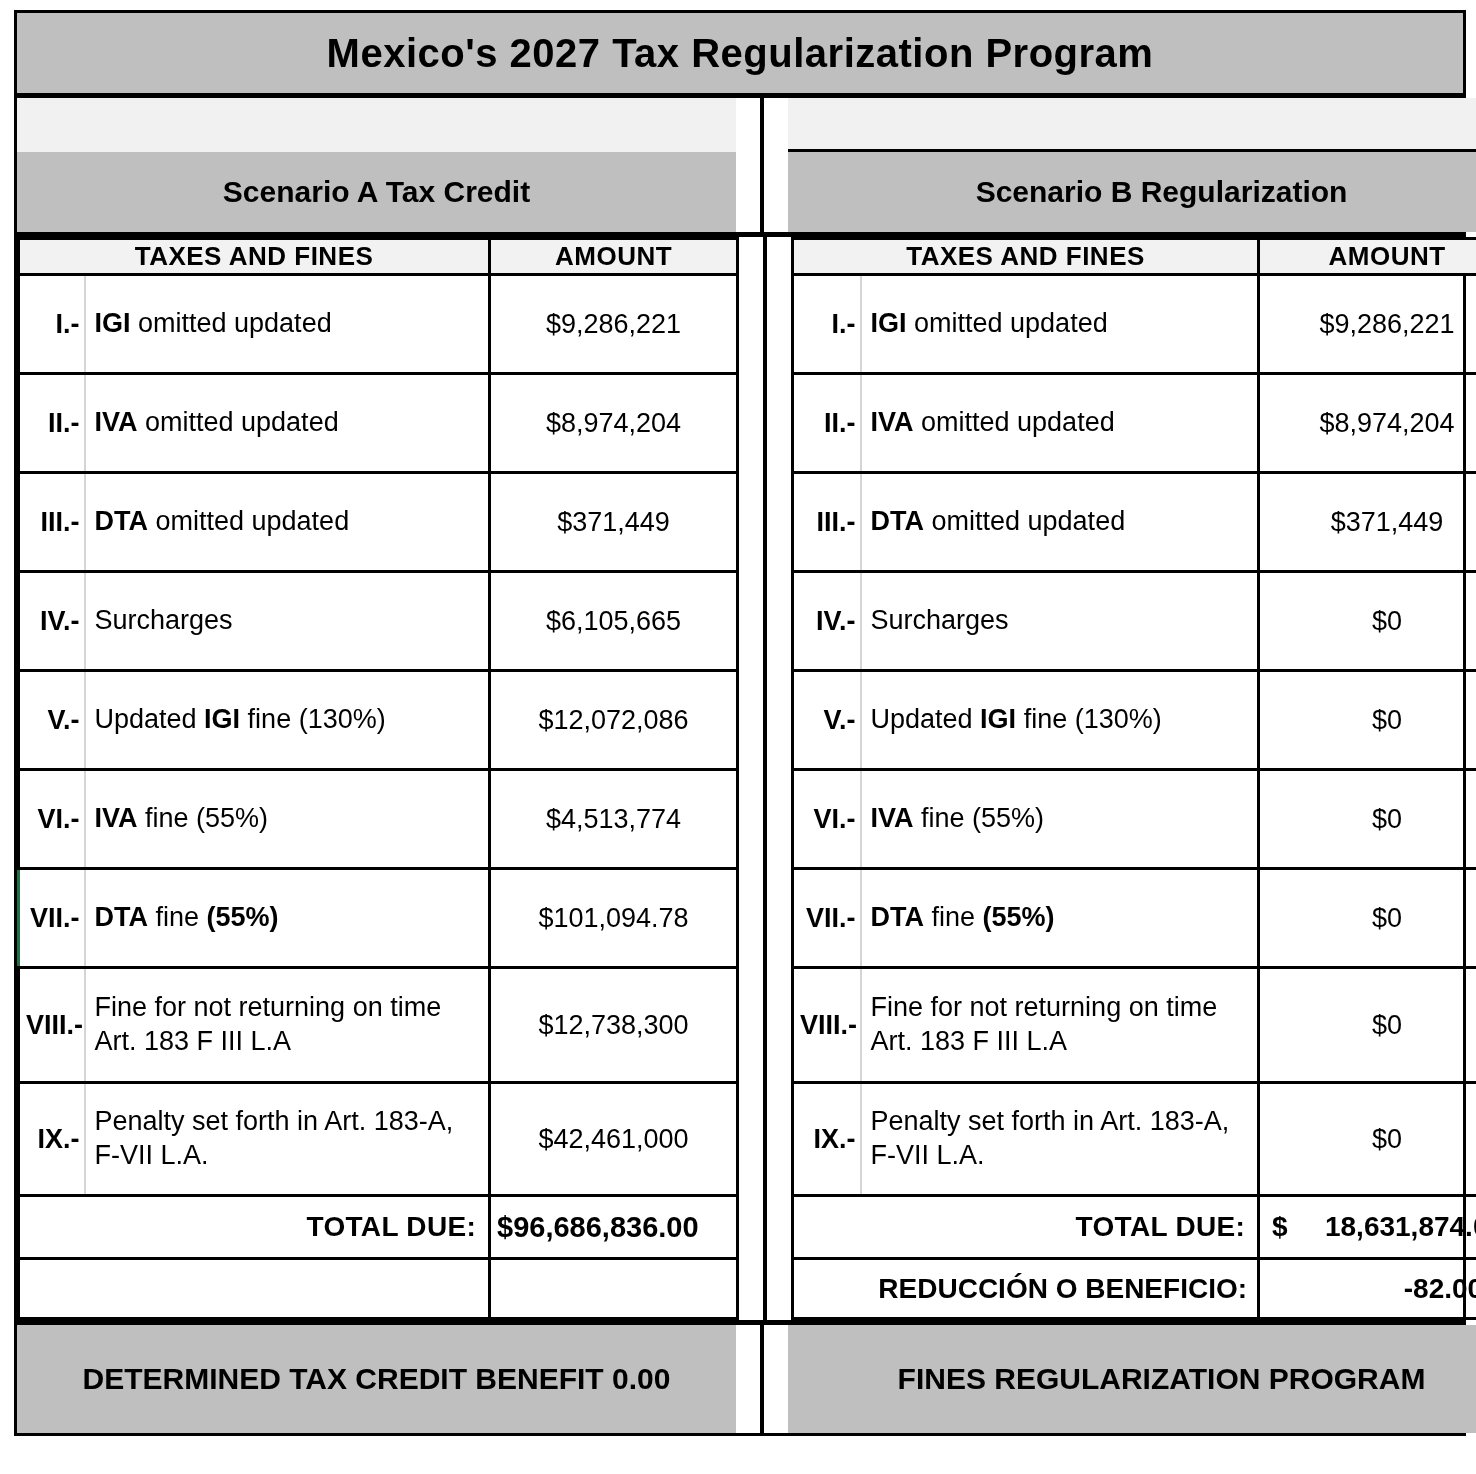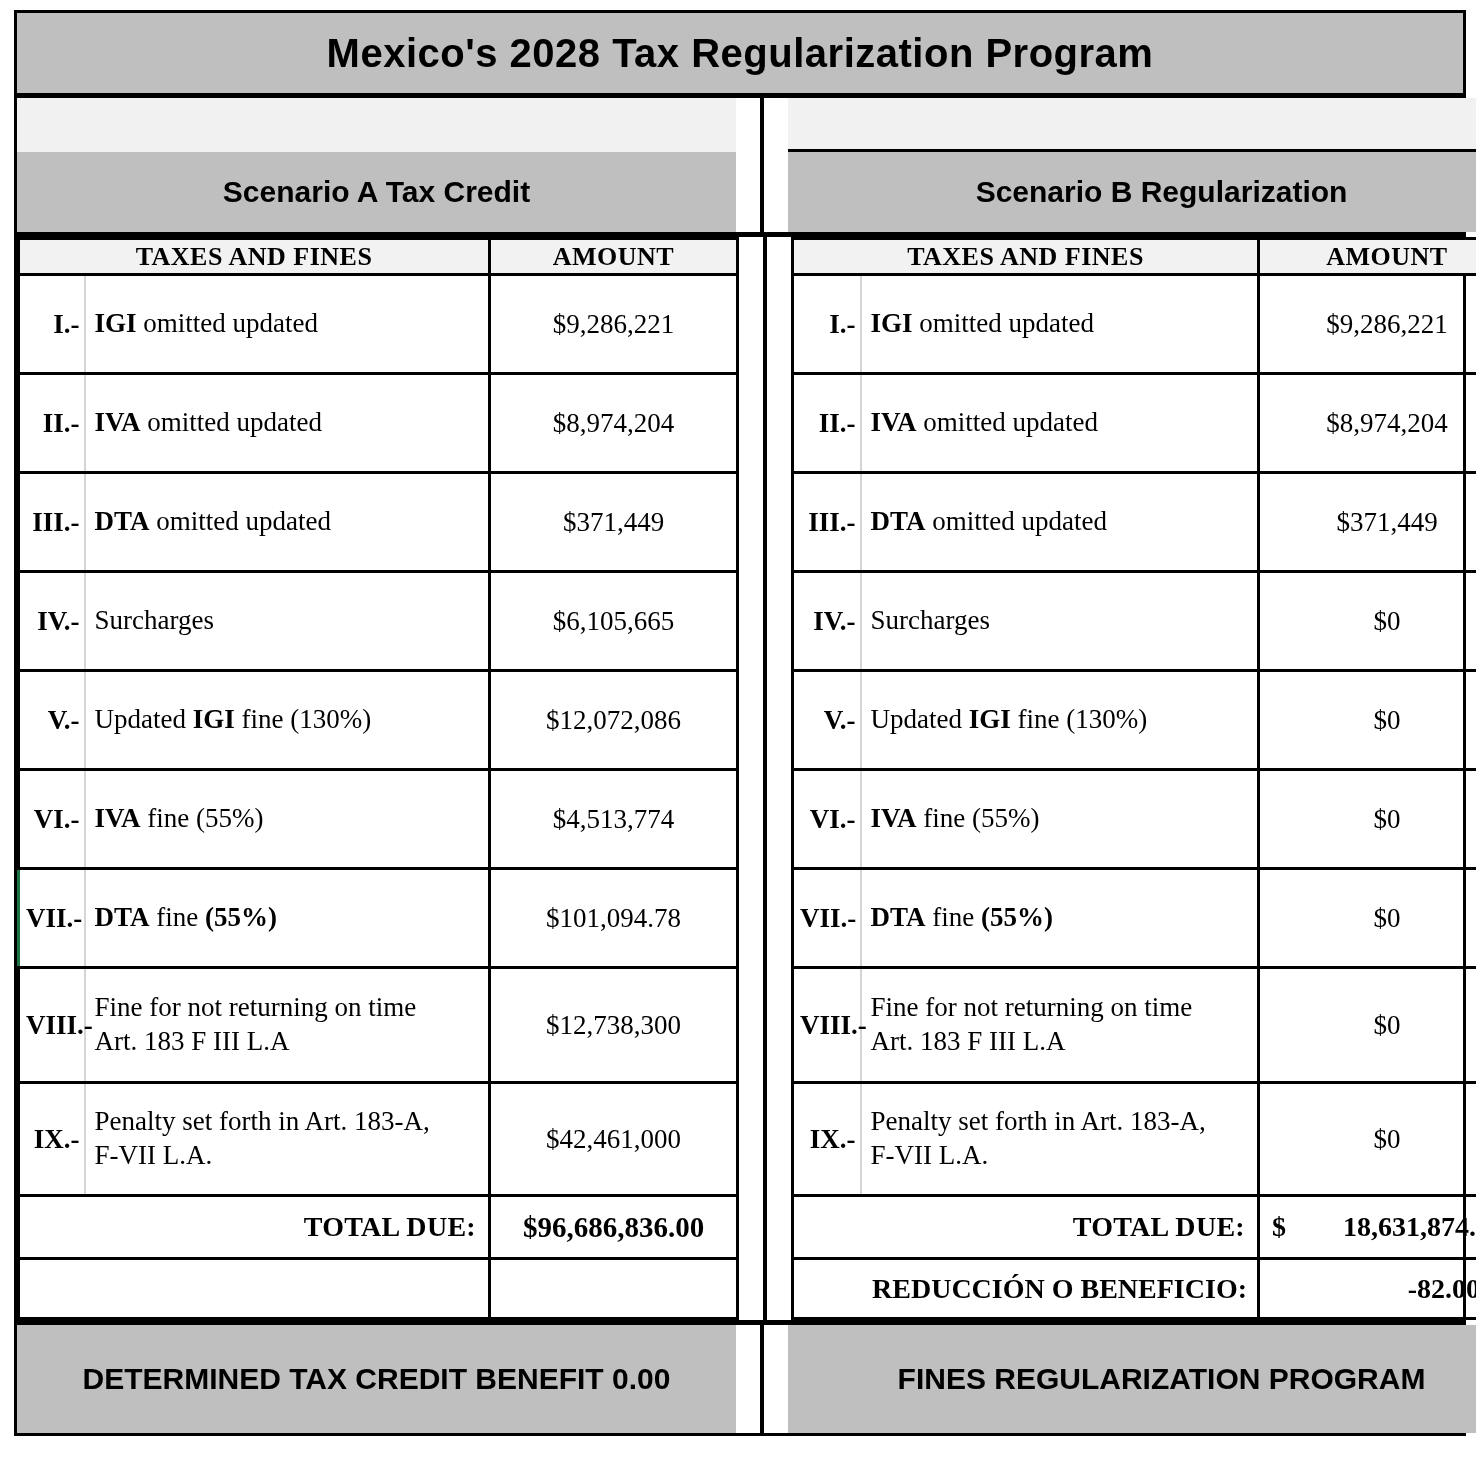"Mexico's 2028 Tax Regularization Program" span { text: 2028 -> 2027 }
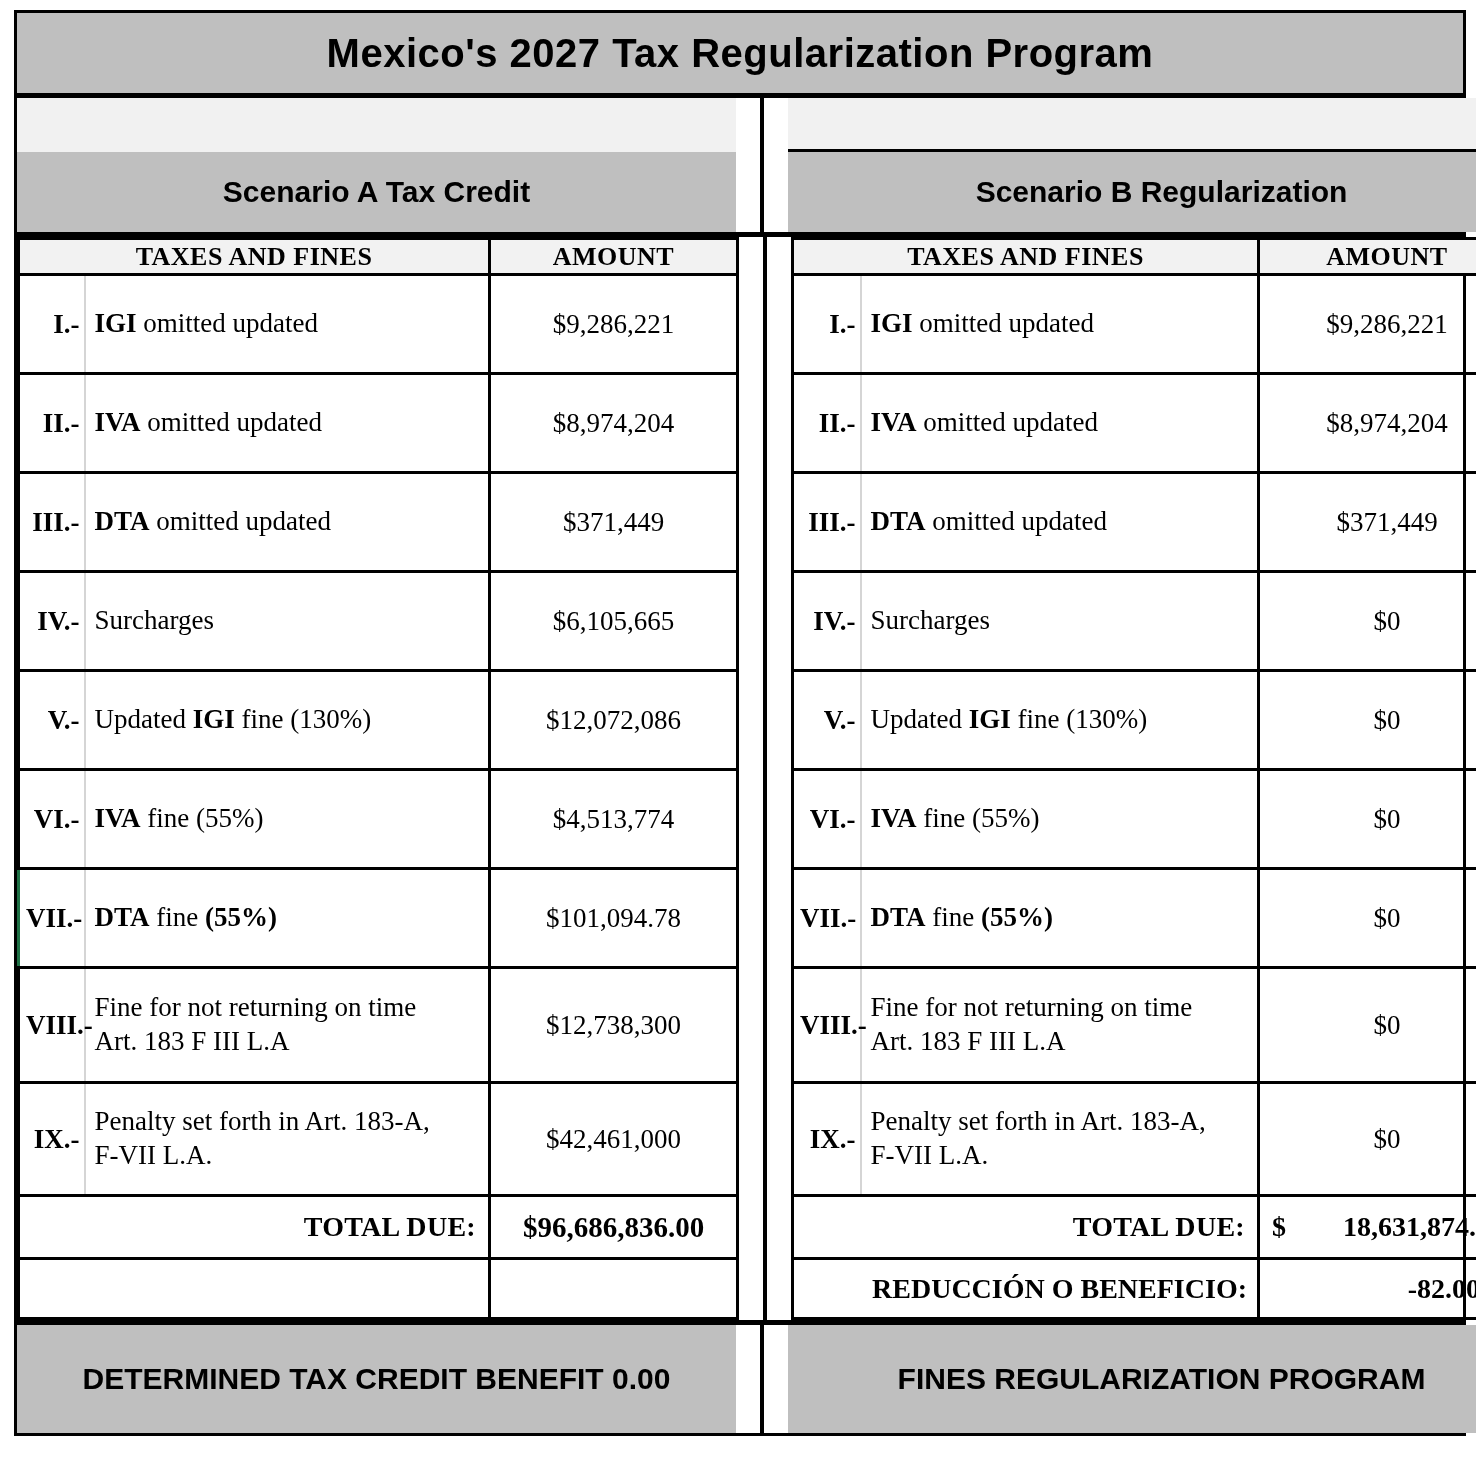"TAXES AND FINES" table { font-family: Liberation Serif, serif -> none }
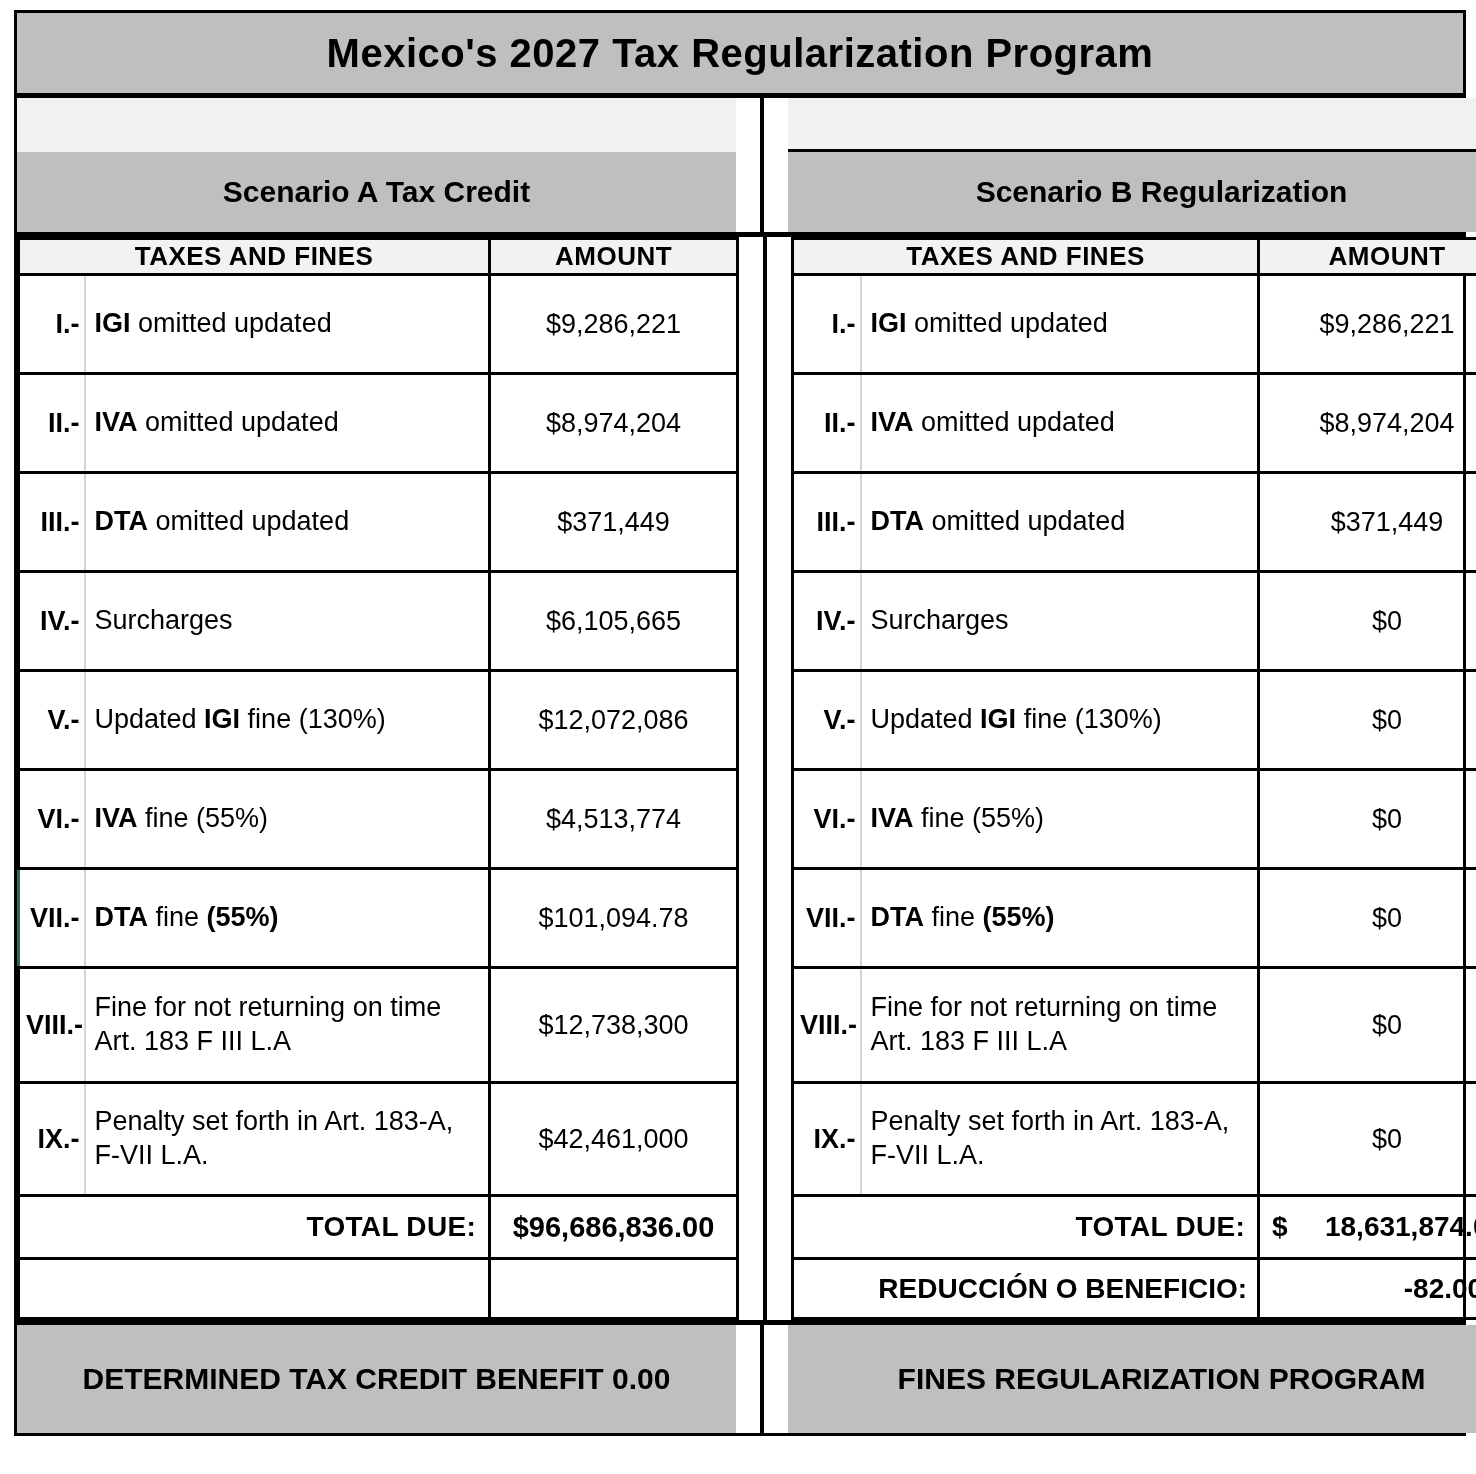"$96,686,836.00" td.total-amt-center { text-align: center -> left }
